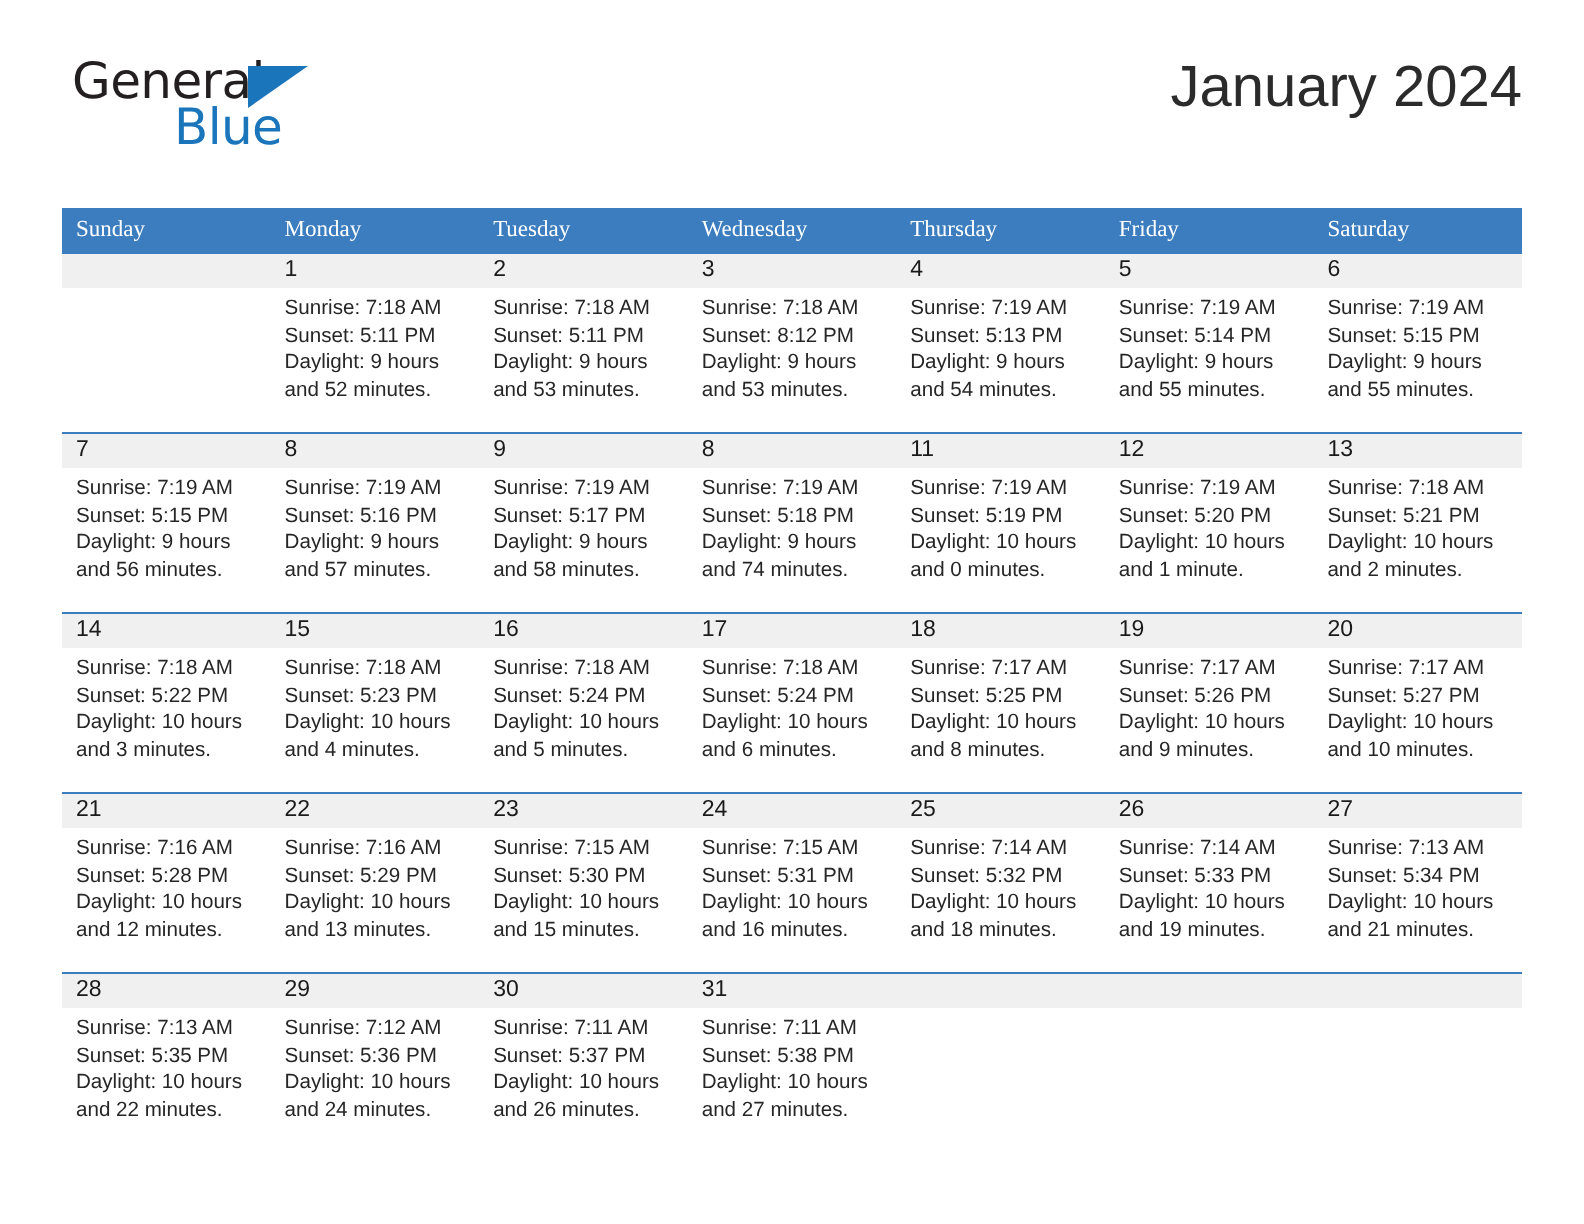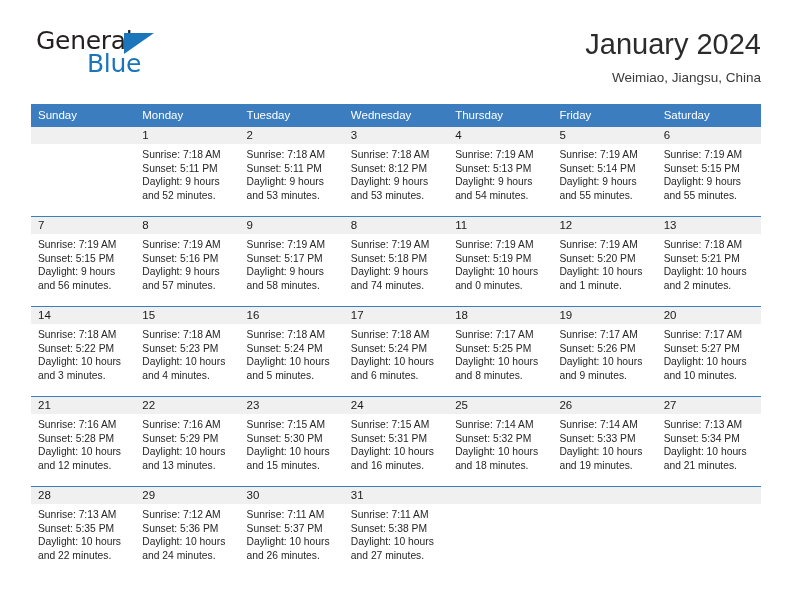"Weimiao, Jiangsu, China" div.cal-subtitle { html: <div>Weimiao, Jiangsu, China</div> -> none }
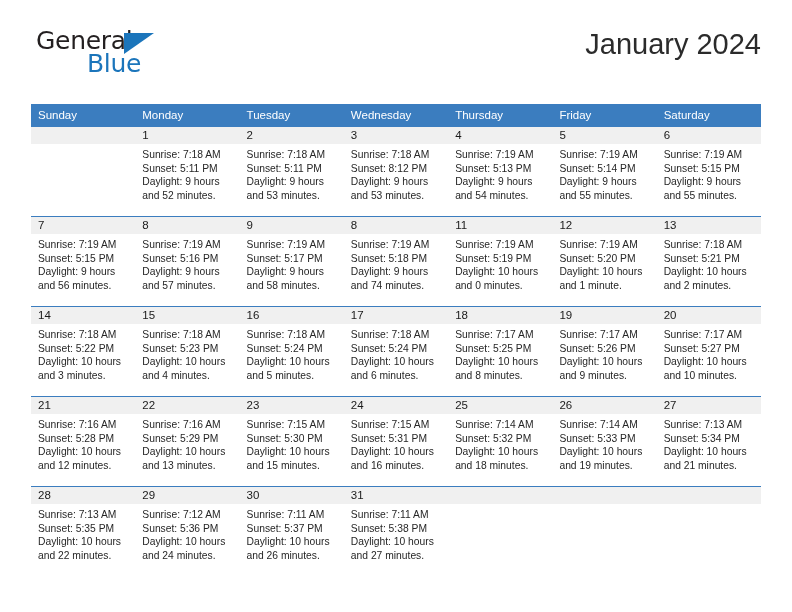"Sunday" .calendar th { font-family: Liberation Sans, sans-serif -> Liberation Serif, serif }
